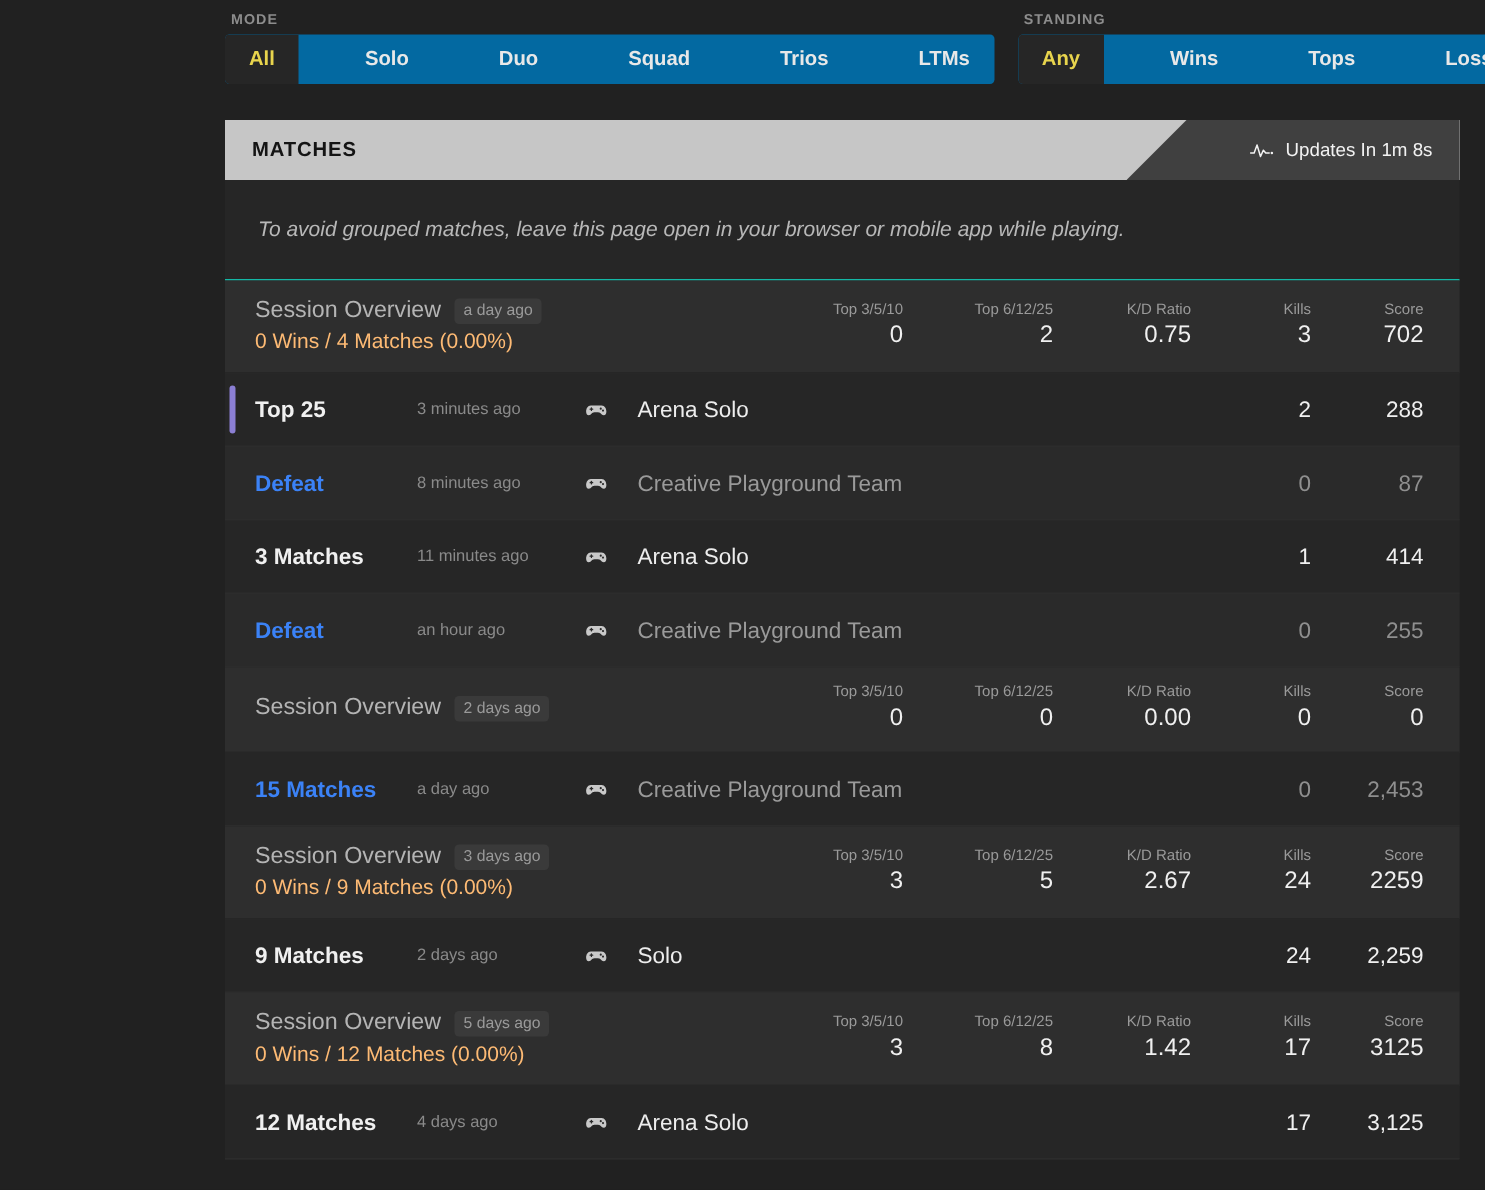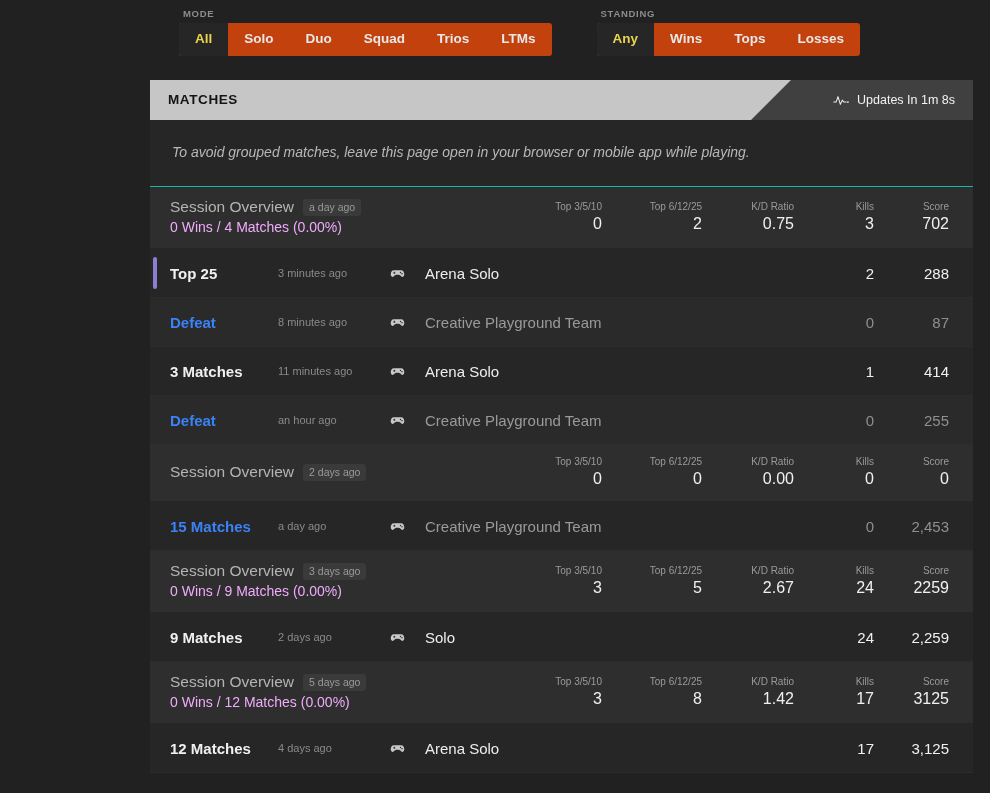"MODE" .filter-group { margin-left: 29px -> none }
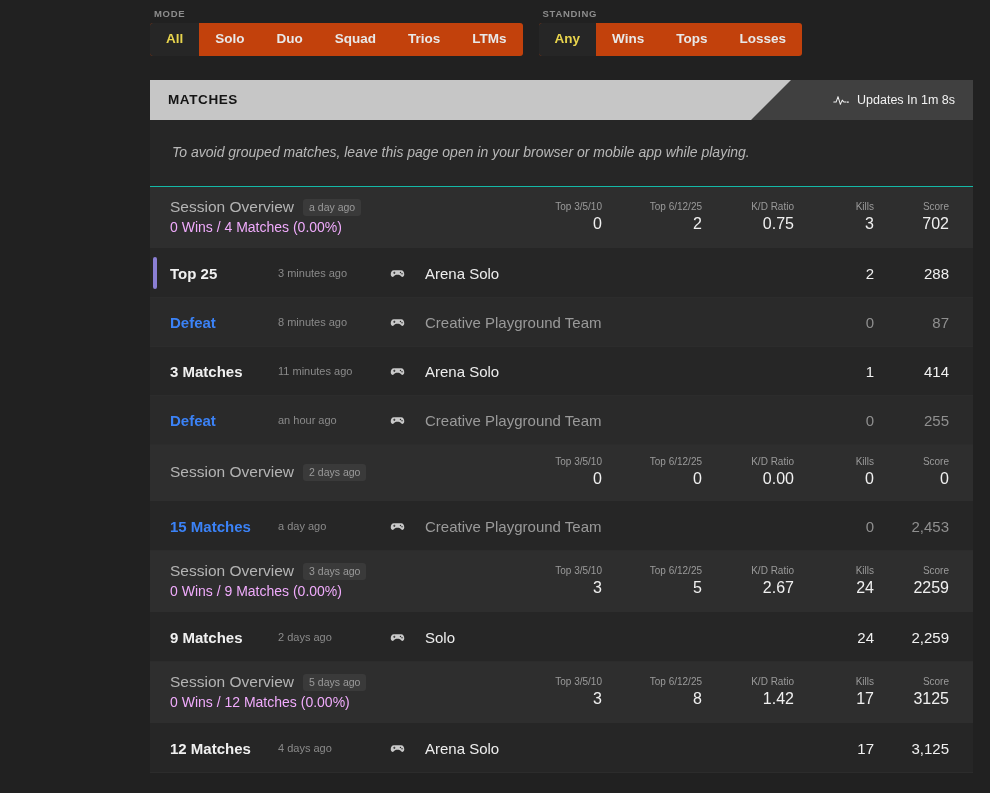"All" .tabs { background: #c2410c -> #0369a1; gap: none -> 28px }
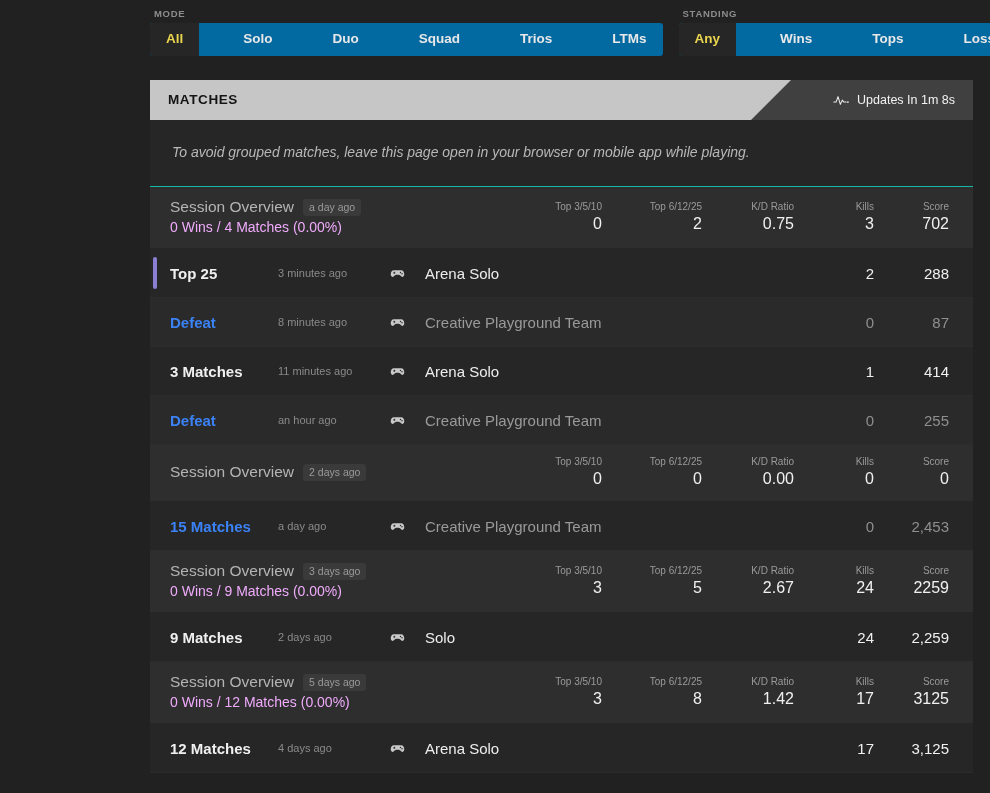"0 Wins / 4 Matches" .session-sub { color: #f0abfc -> #fdba74 }
